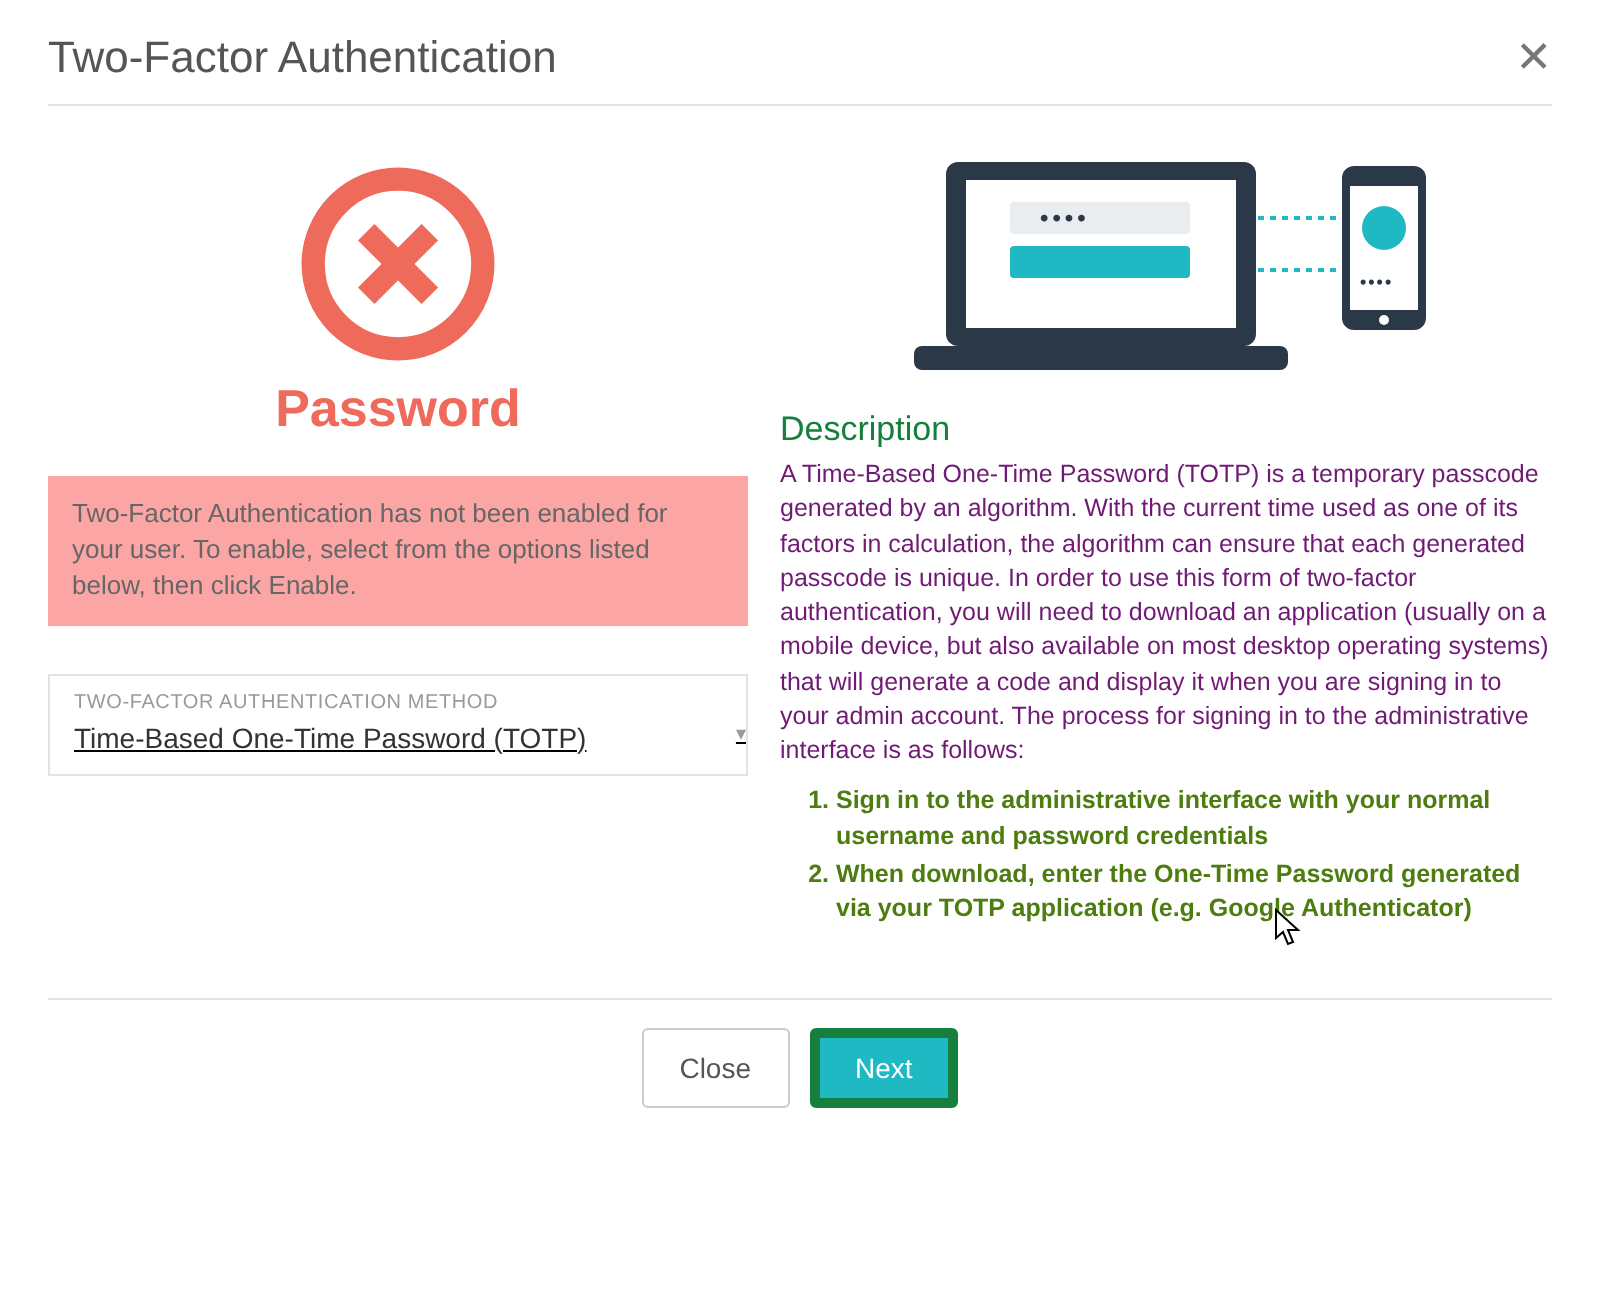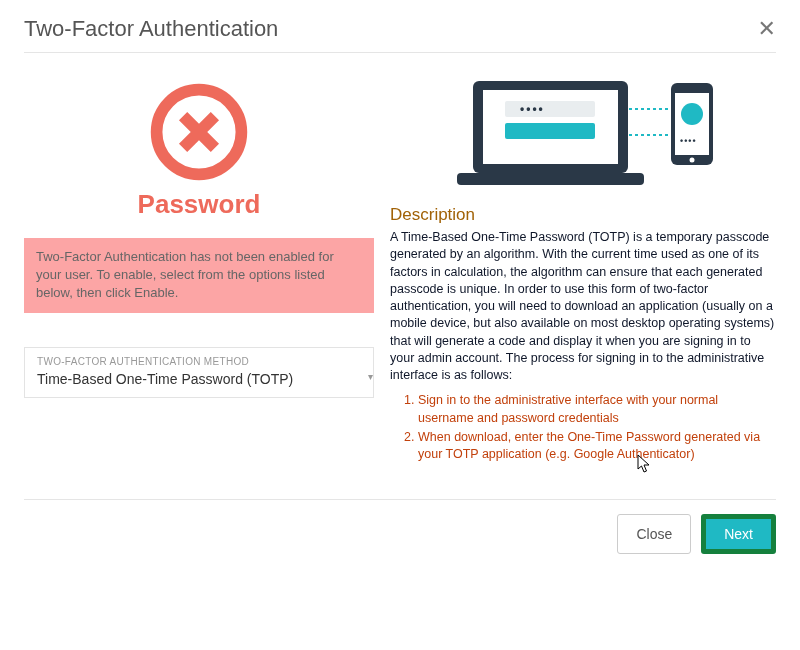"Description" .desc-heading { color: #a16207 -> #15803d }
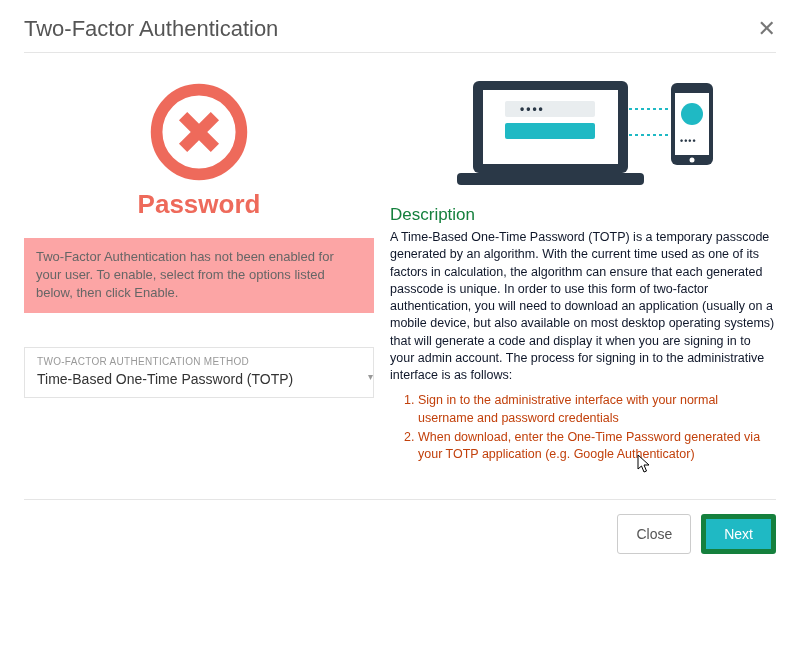"A Time-Based One-Time Password (TOTP)" .desc-text { color: #0f172a -> #701a75 }
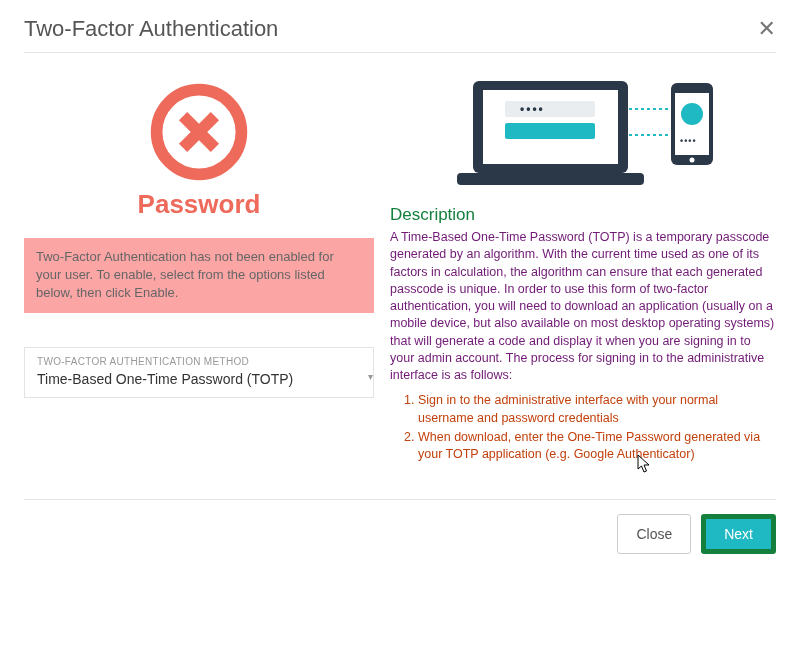"TWO-FACTOR AUTHENTICATION METHOD" .method-block { margin-top: 34px -> 24px }
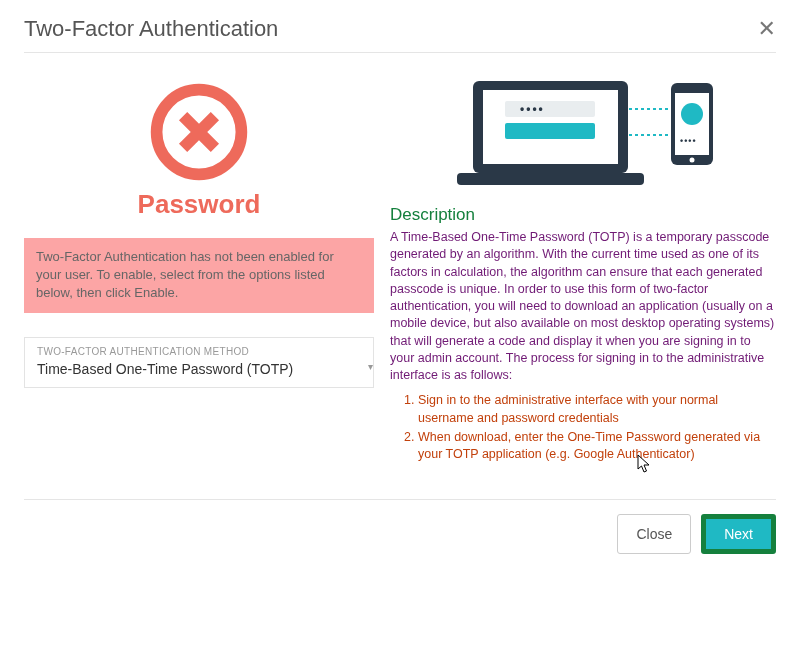"Time-Based One-Time Password (TOTP)" .method-row { text-decoration: none -> underline }
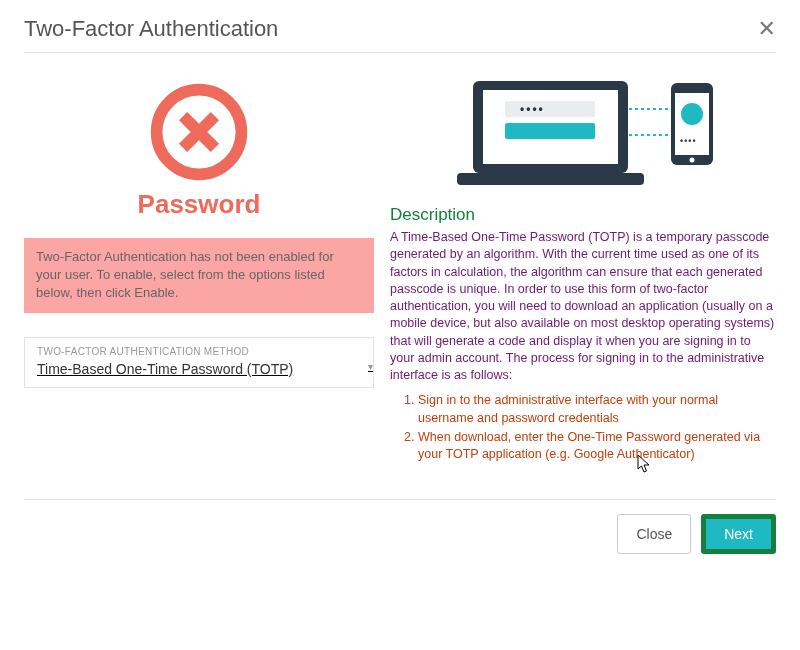"Sign in to the administrative" .desc-list li { color: #c2410c -> #4d7c0f; font-weight: none -> bold }
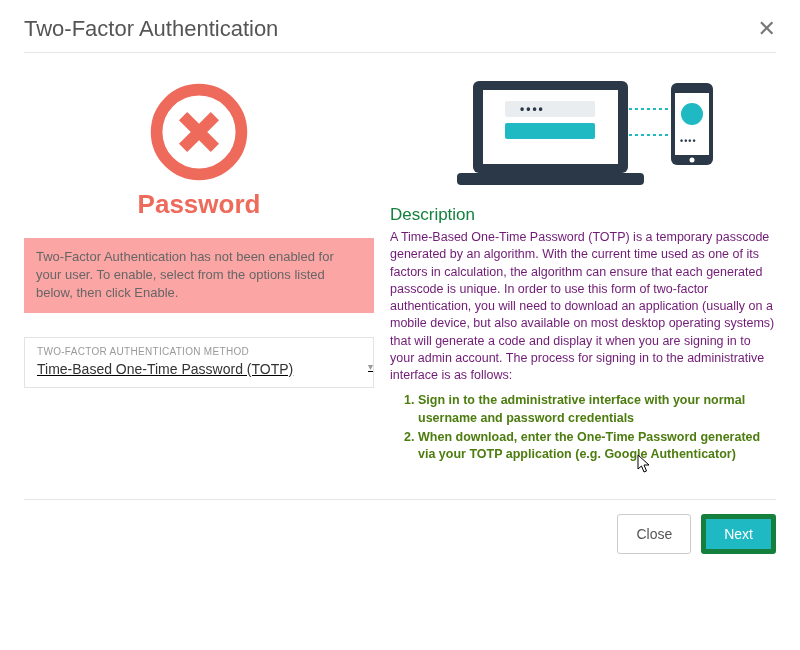"Close" .footer { justify-content: flex-end -> center }
